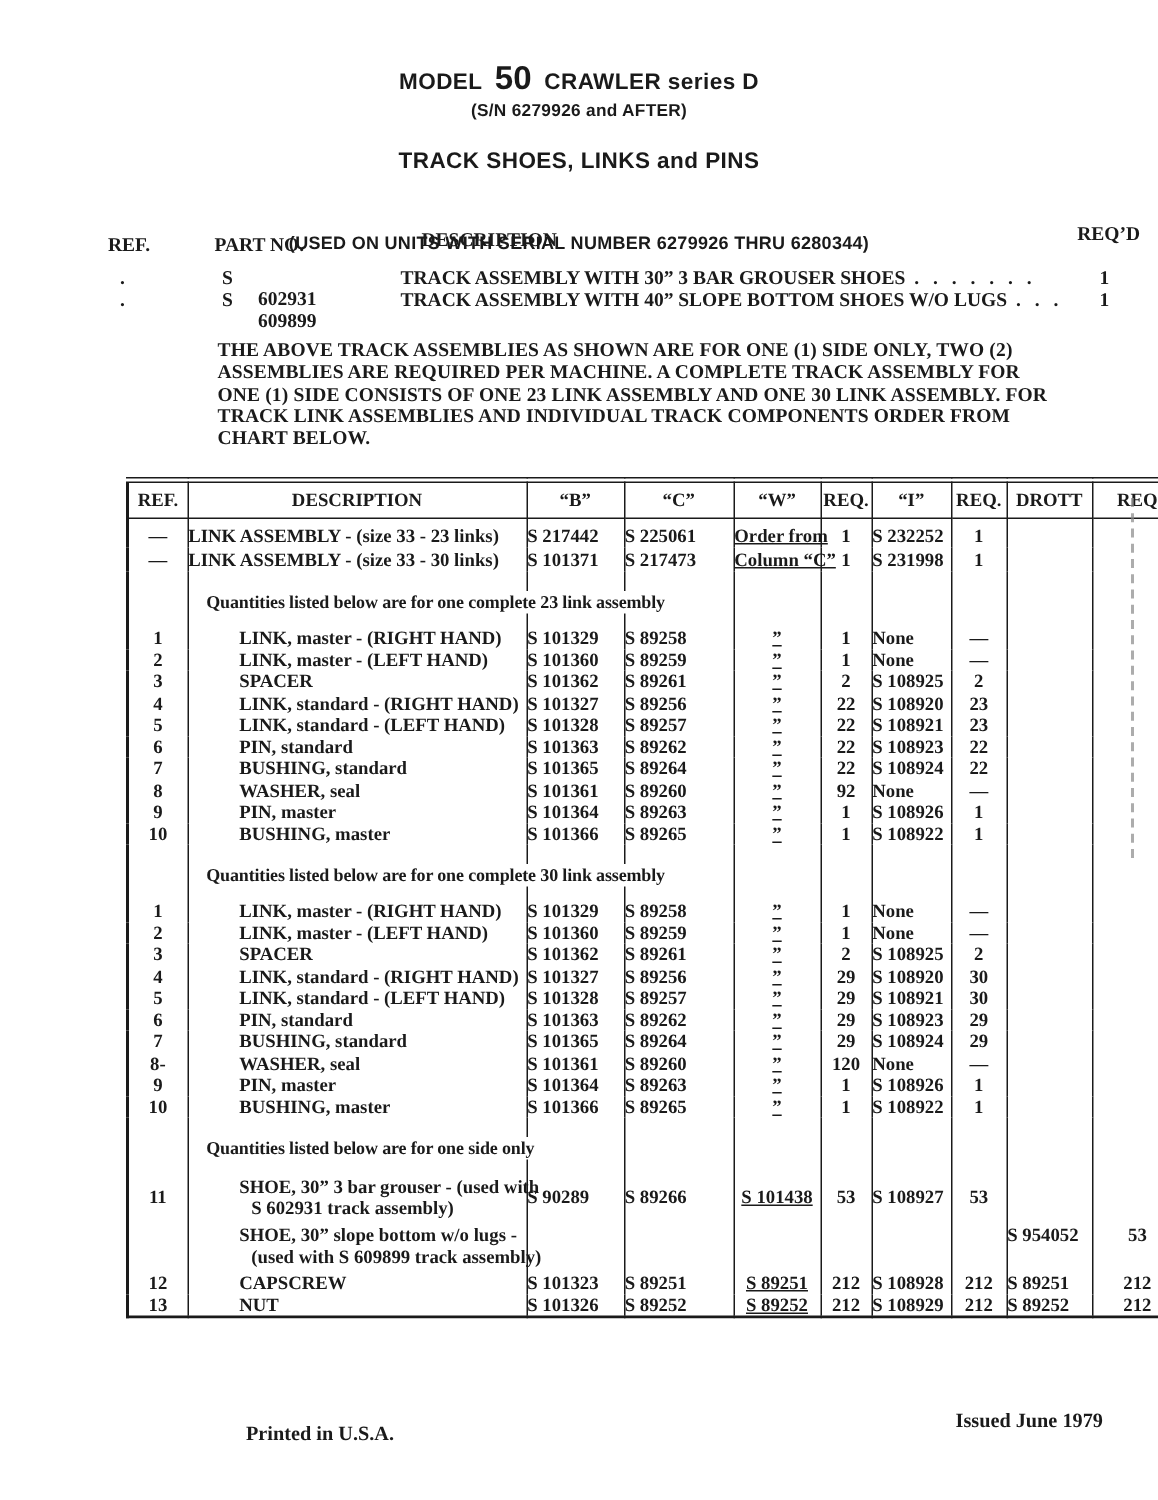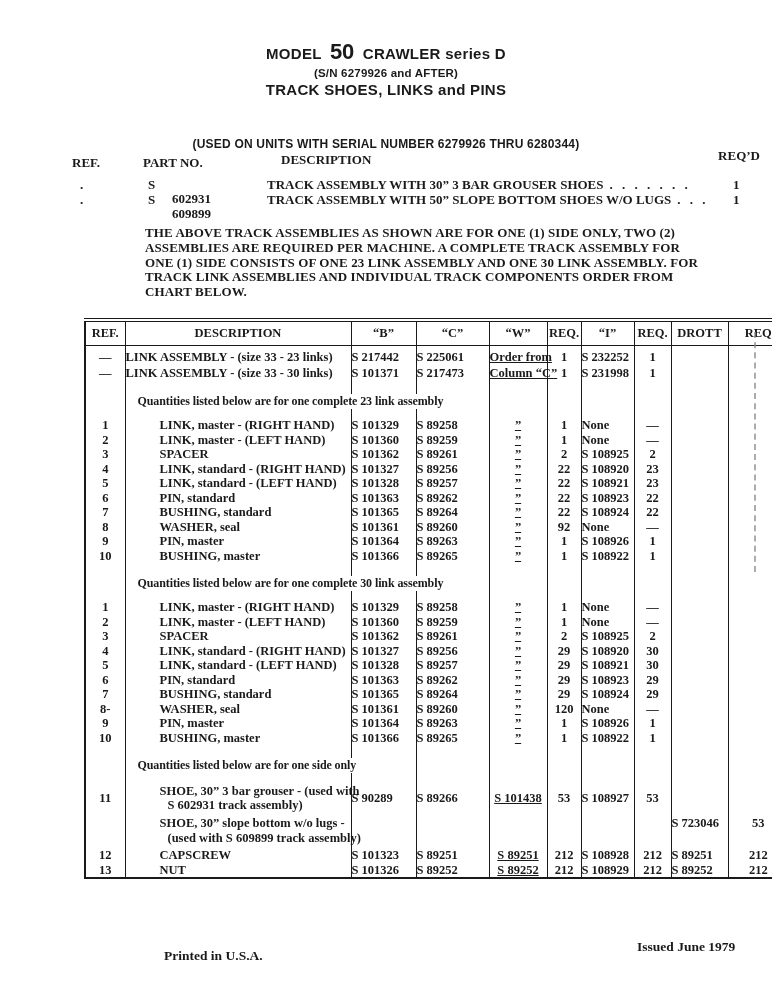"TRACK SHOES, LINKS and PINS" .doc-title { margin-top: none -> 17px }
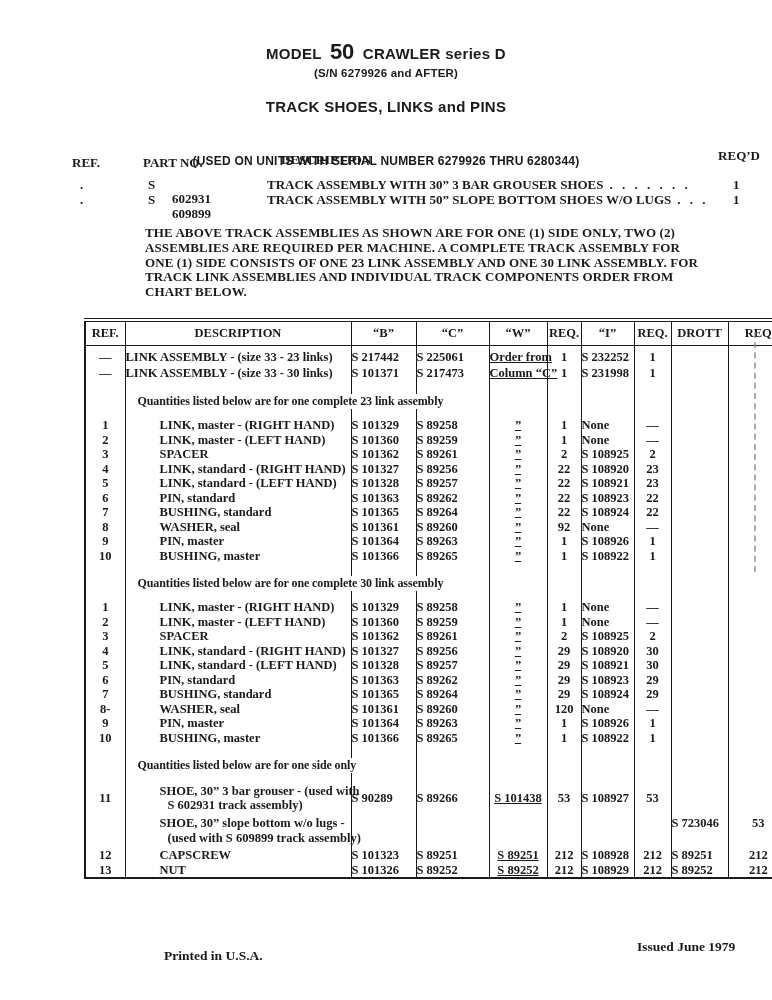"TRACK ASSEMBLY WITH 50” SLOPE" span { text: 50 -> 40 }
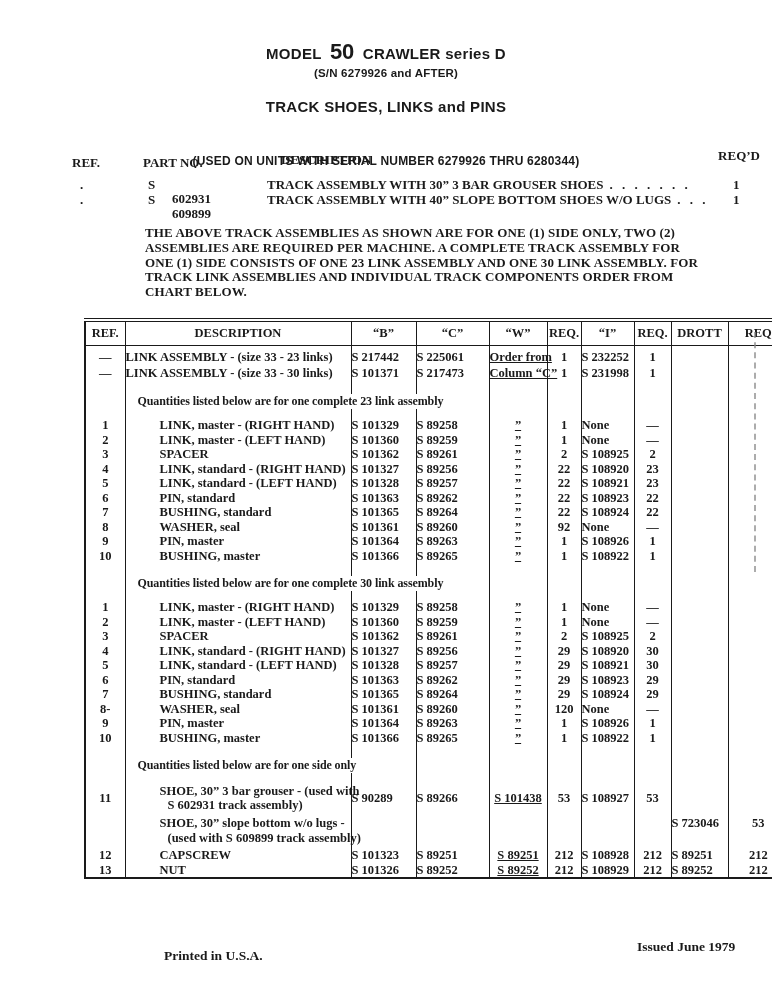"S 723046" td.c-drott { text: 723046 -> 954052 }
